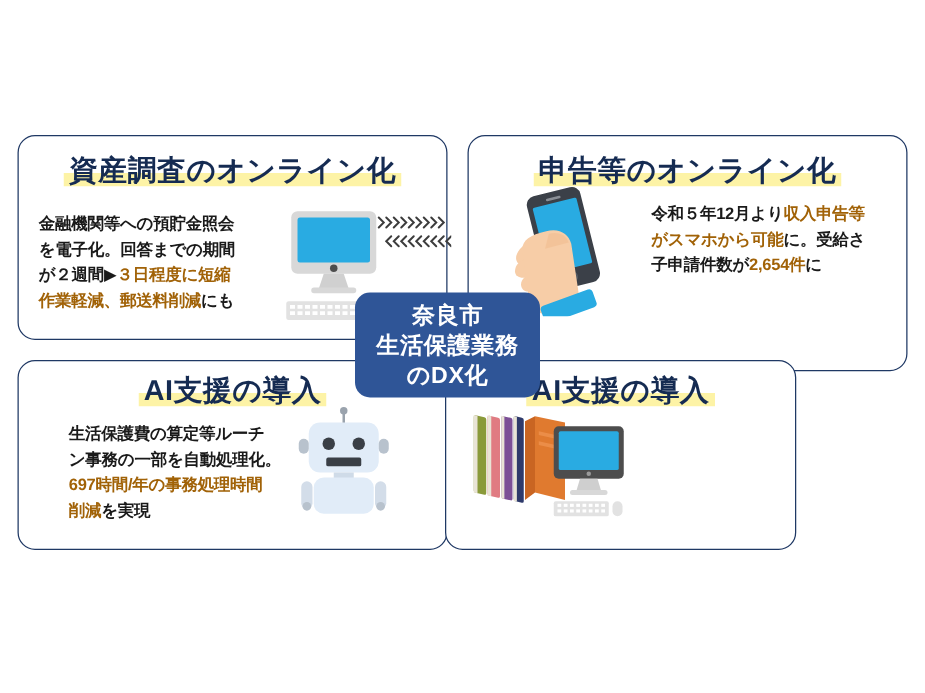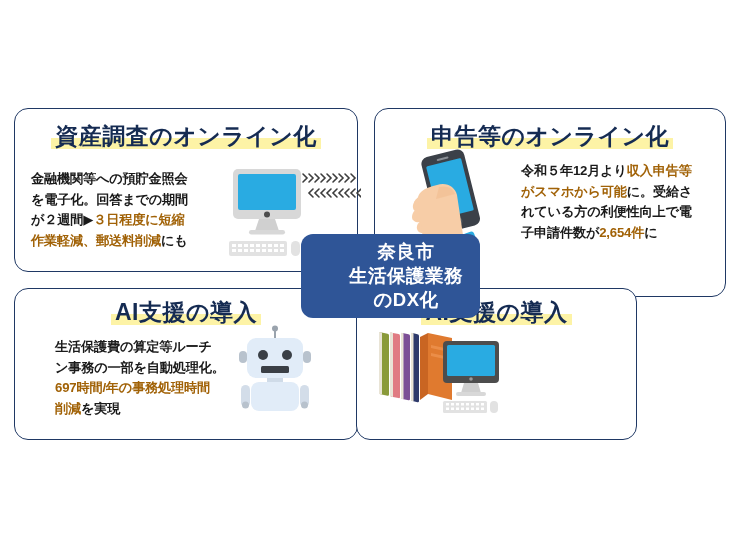"れている方の利便性向上で電" div { html: <div><span>れている方の利便性向上で電</span></div> -> none }
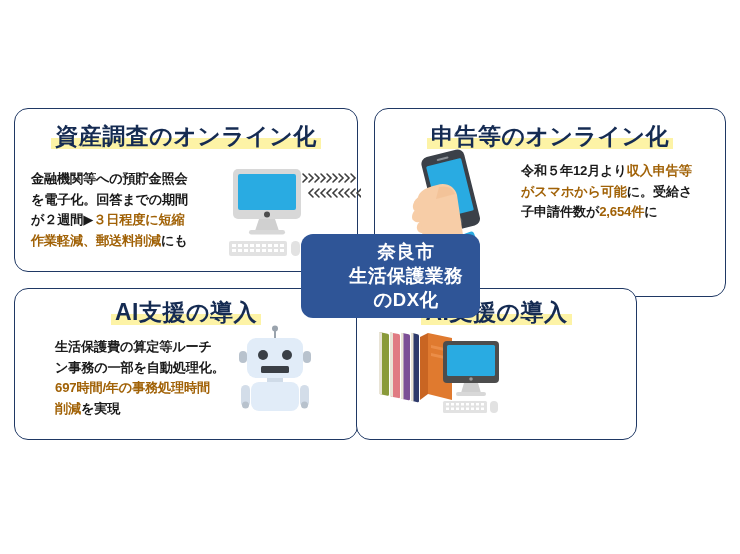"奈良市" #center-badge { left: 301px -> 284px; padding-left: 31px -> none }
